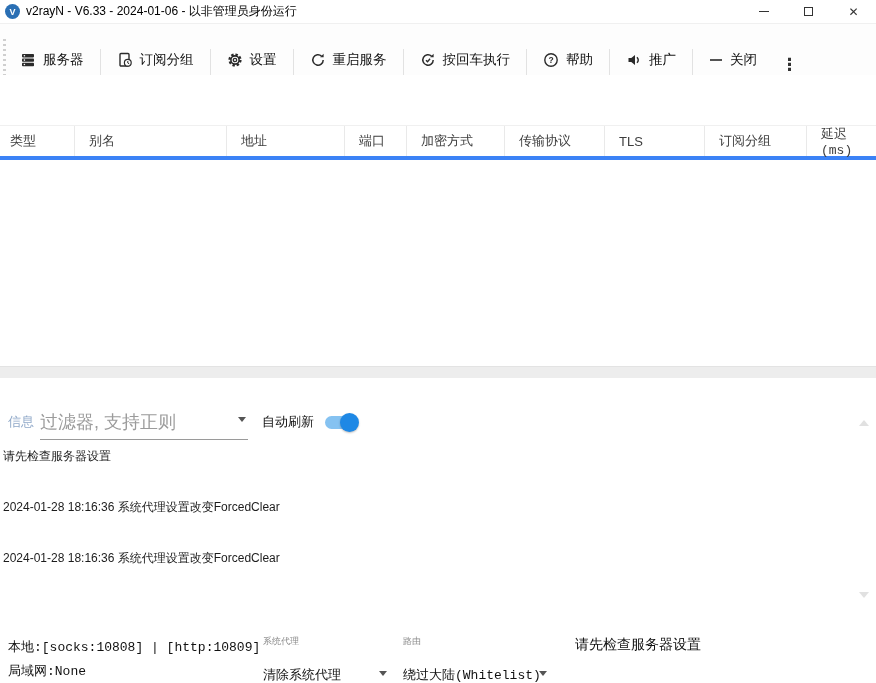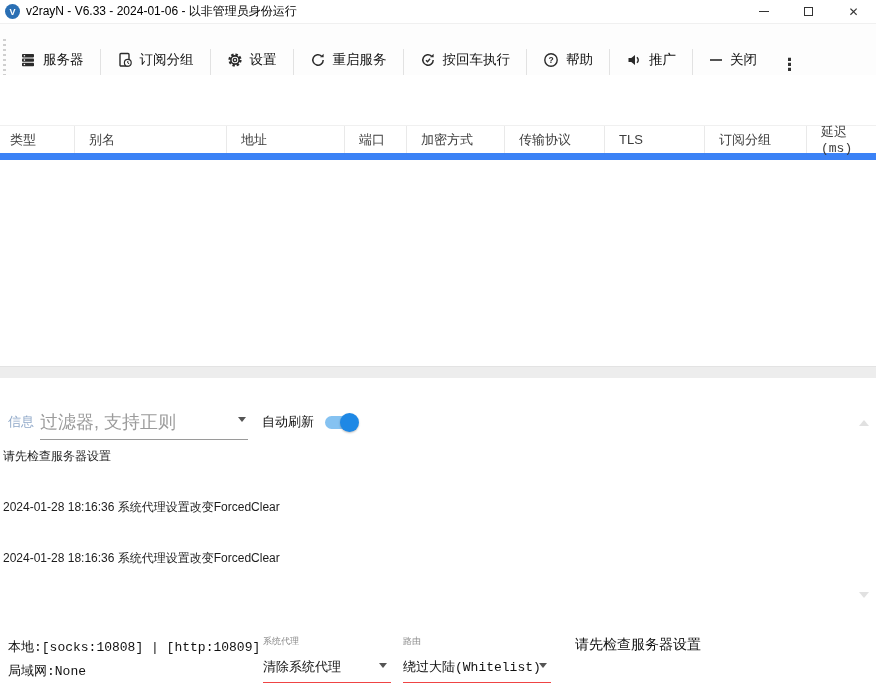"类型" #table-header { border-bottom: 7px solid #3b82f6 -> 4px solid #3b82f6 }
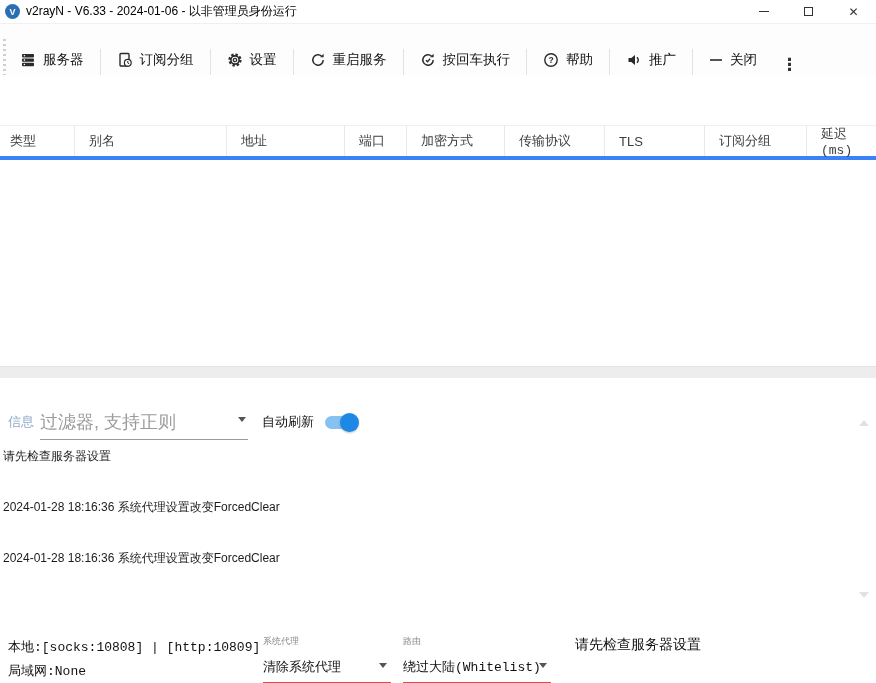"系统代理" .st-select .lbl { margin-bottom: 10px -> 18px }
